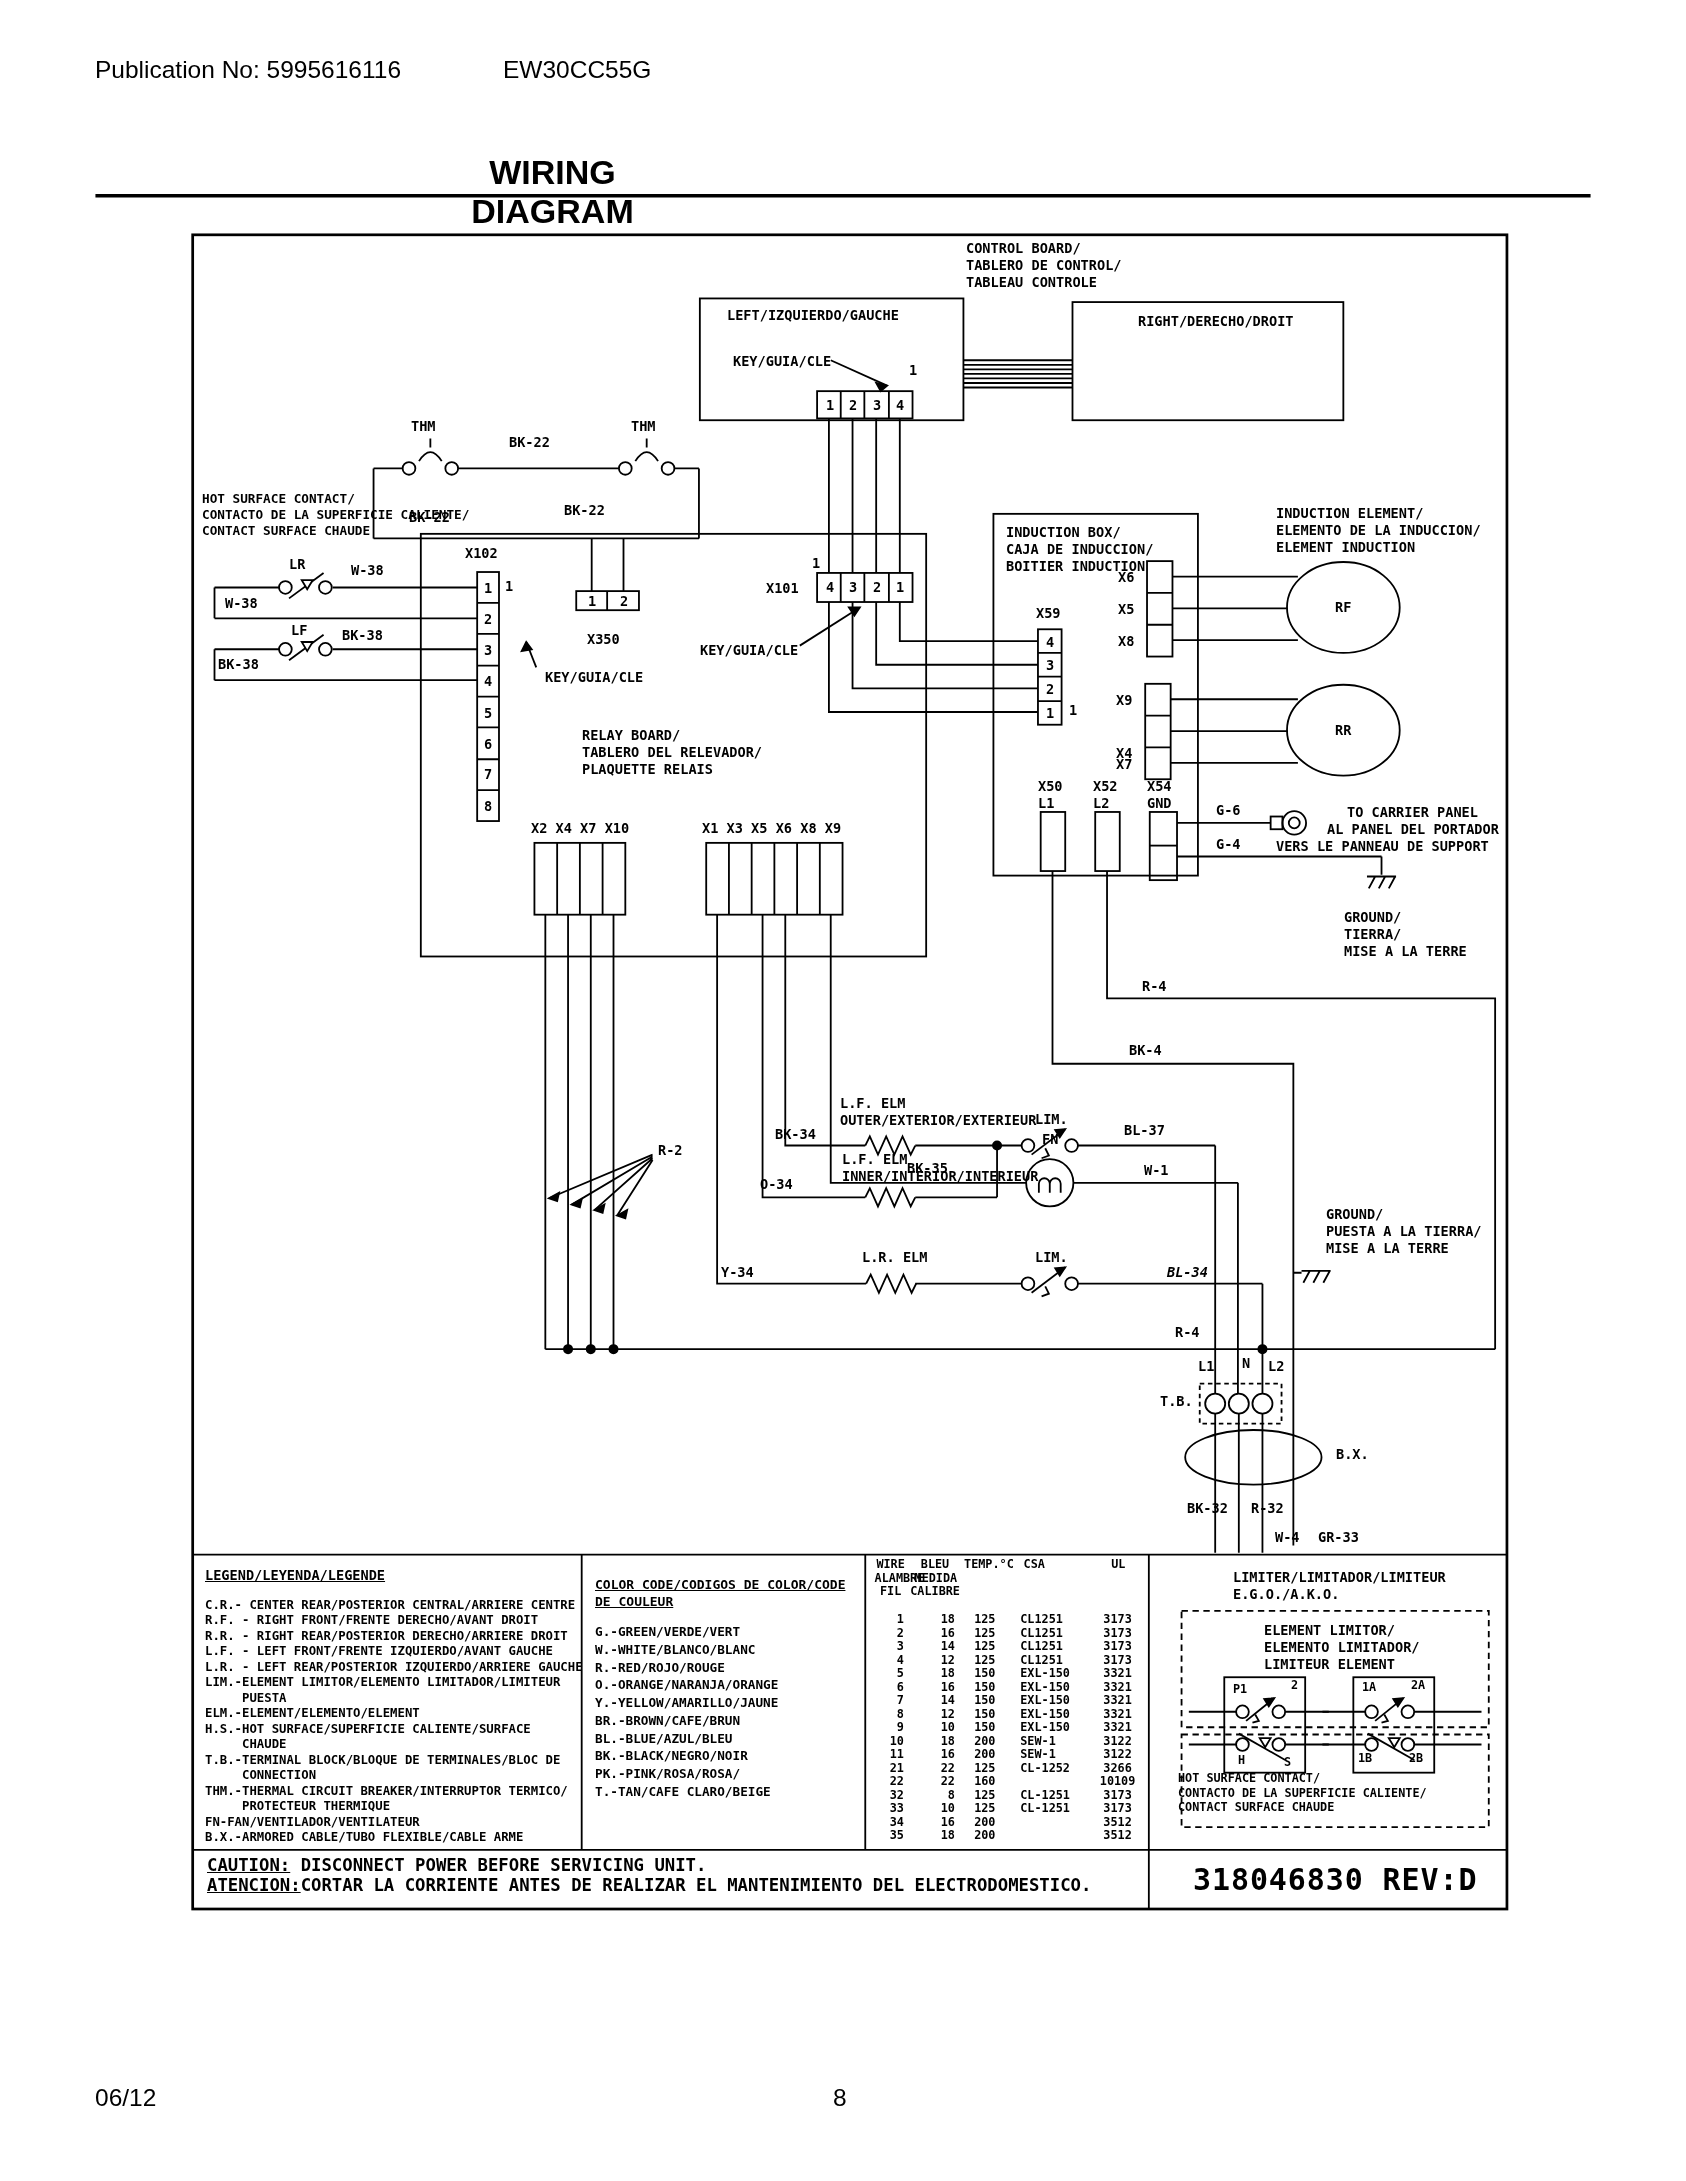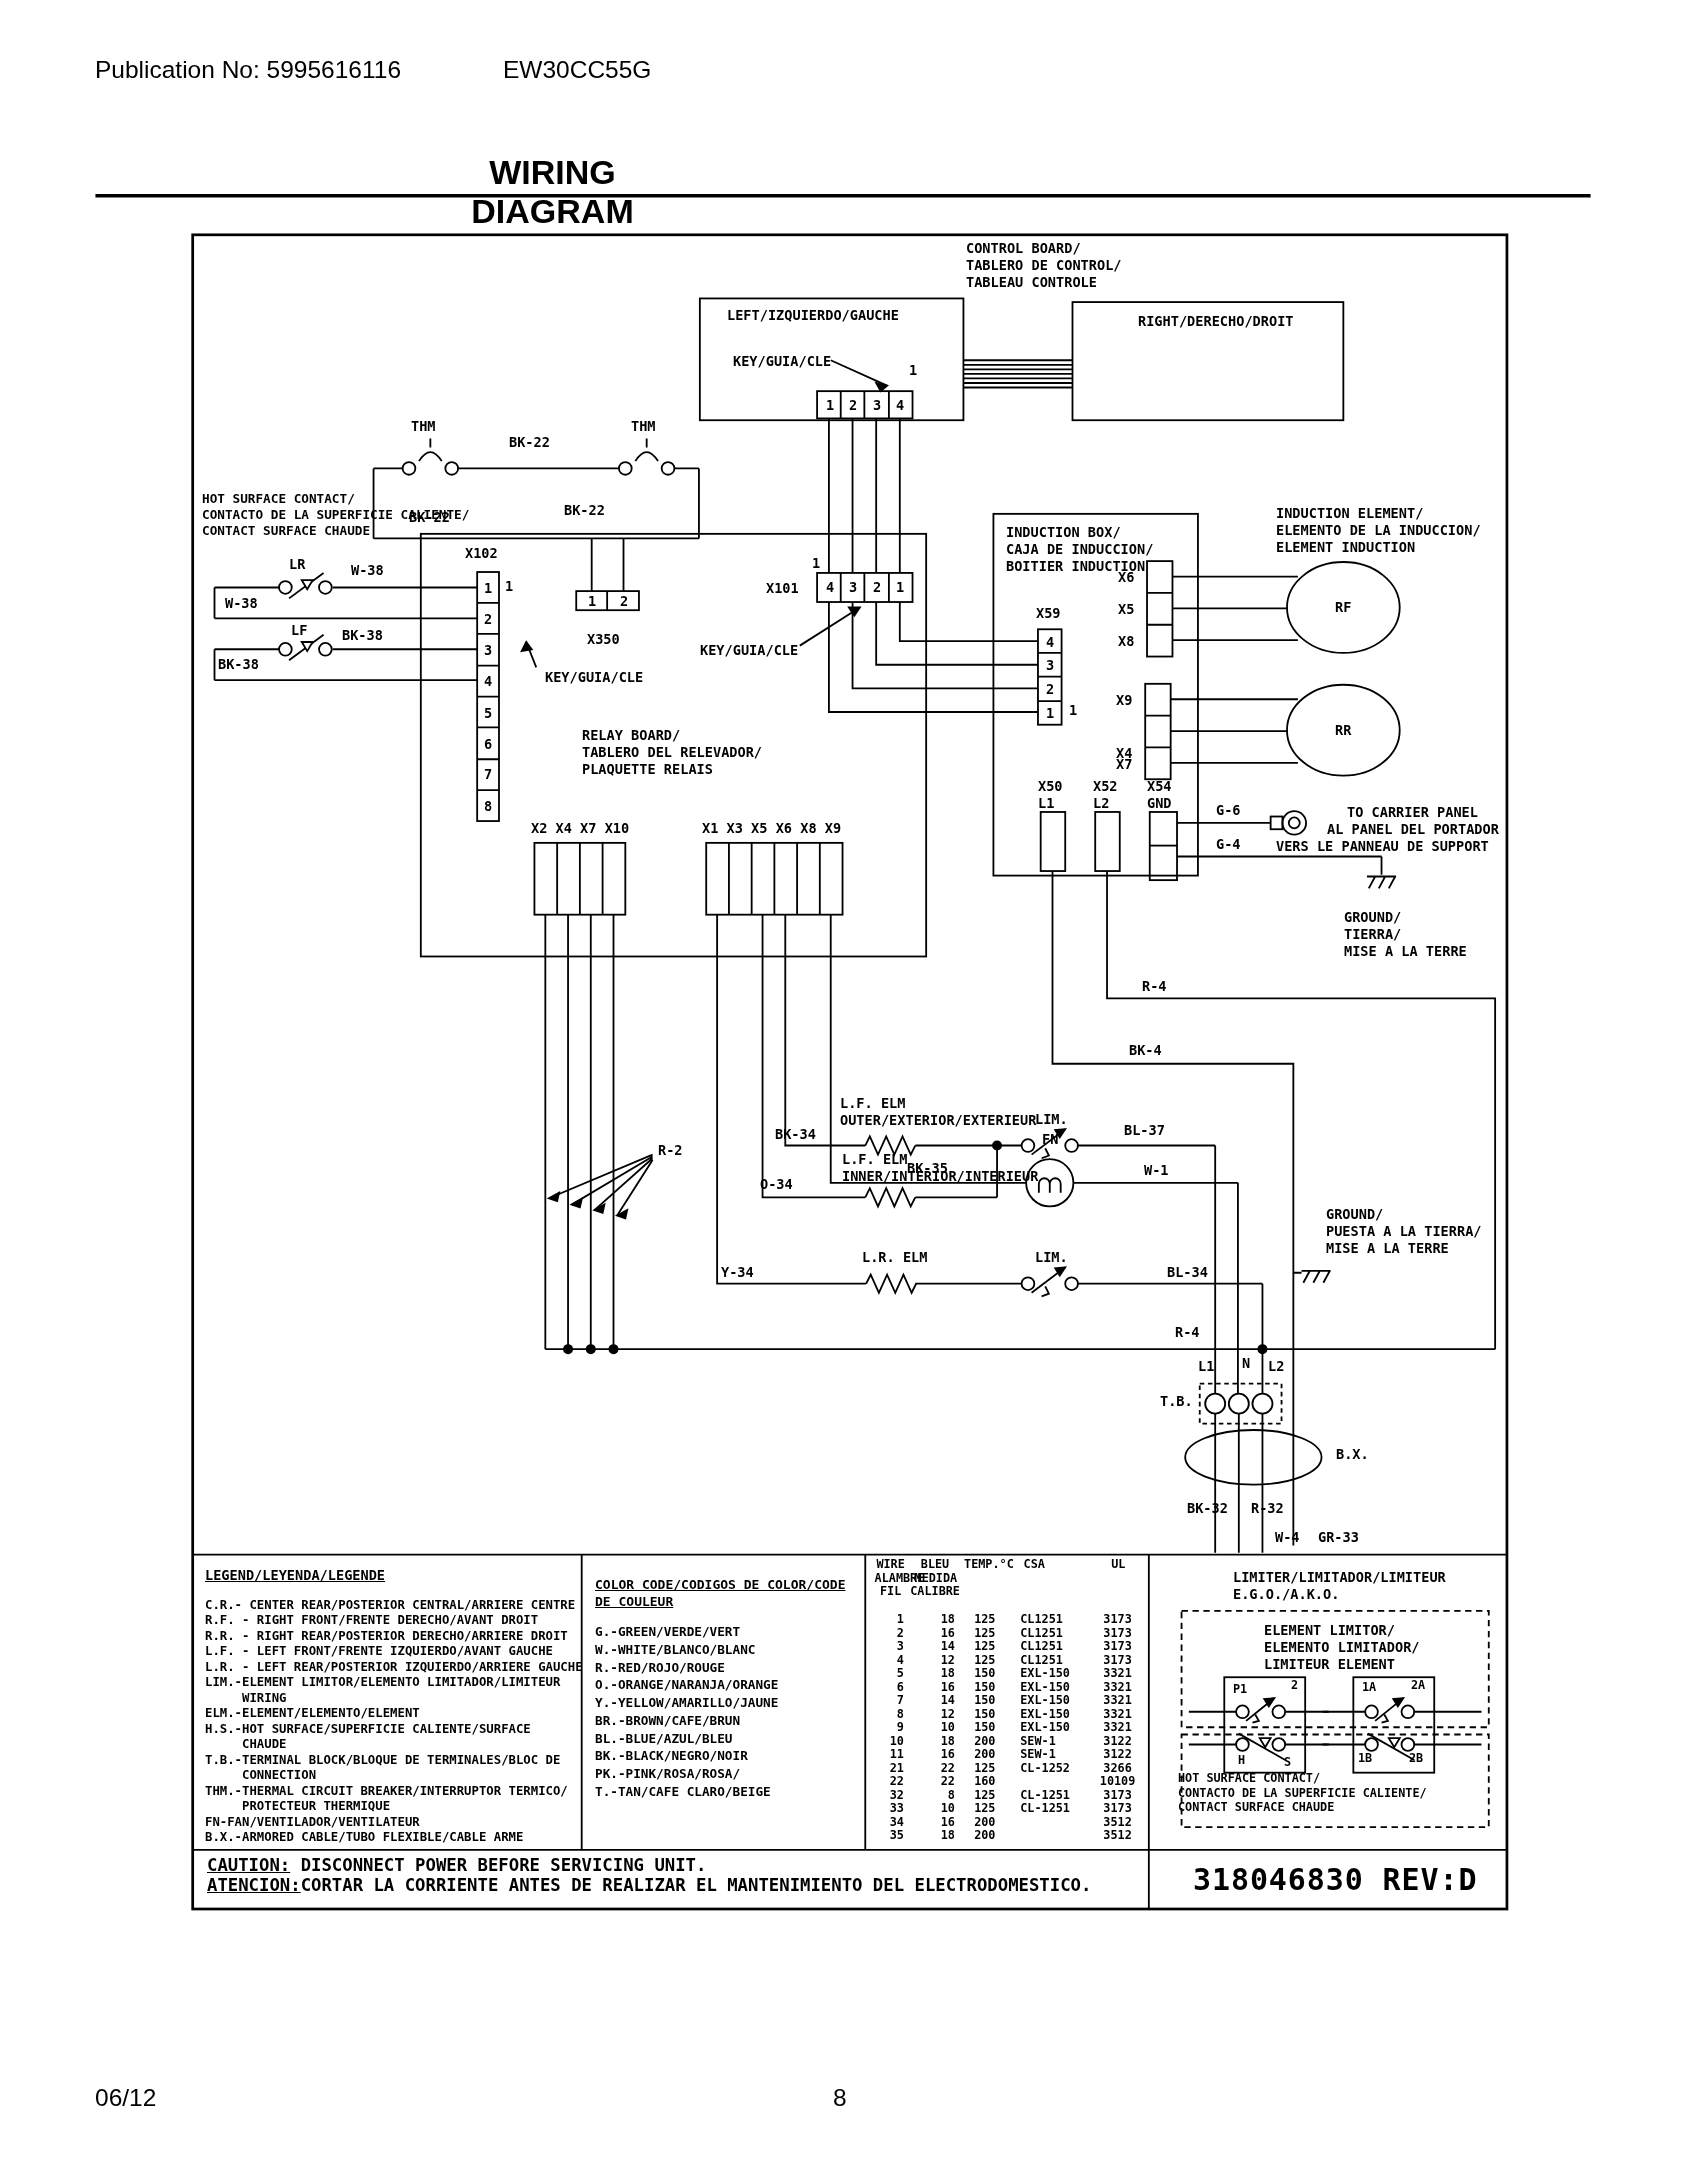"BL-34" span.lbl { font-style: none -> italic }
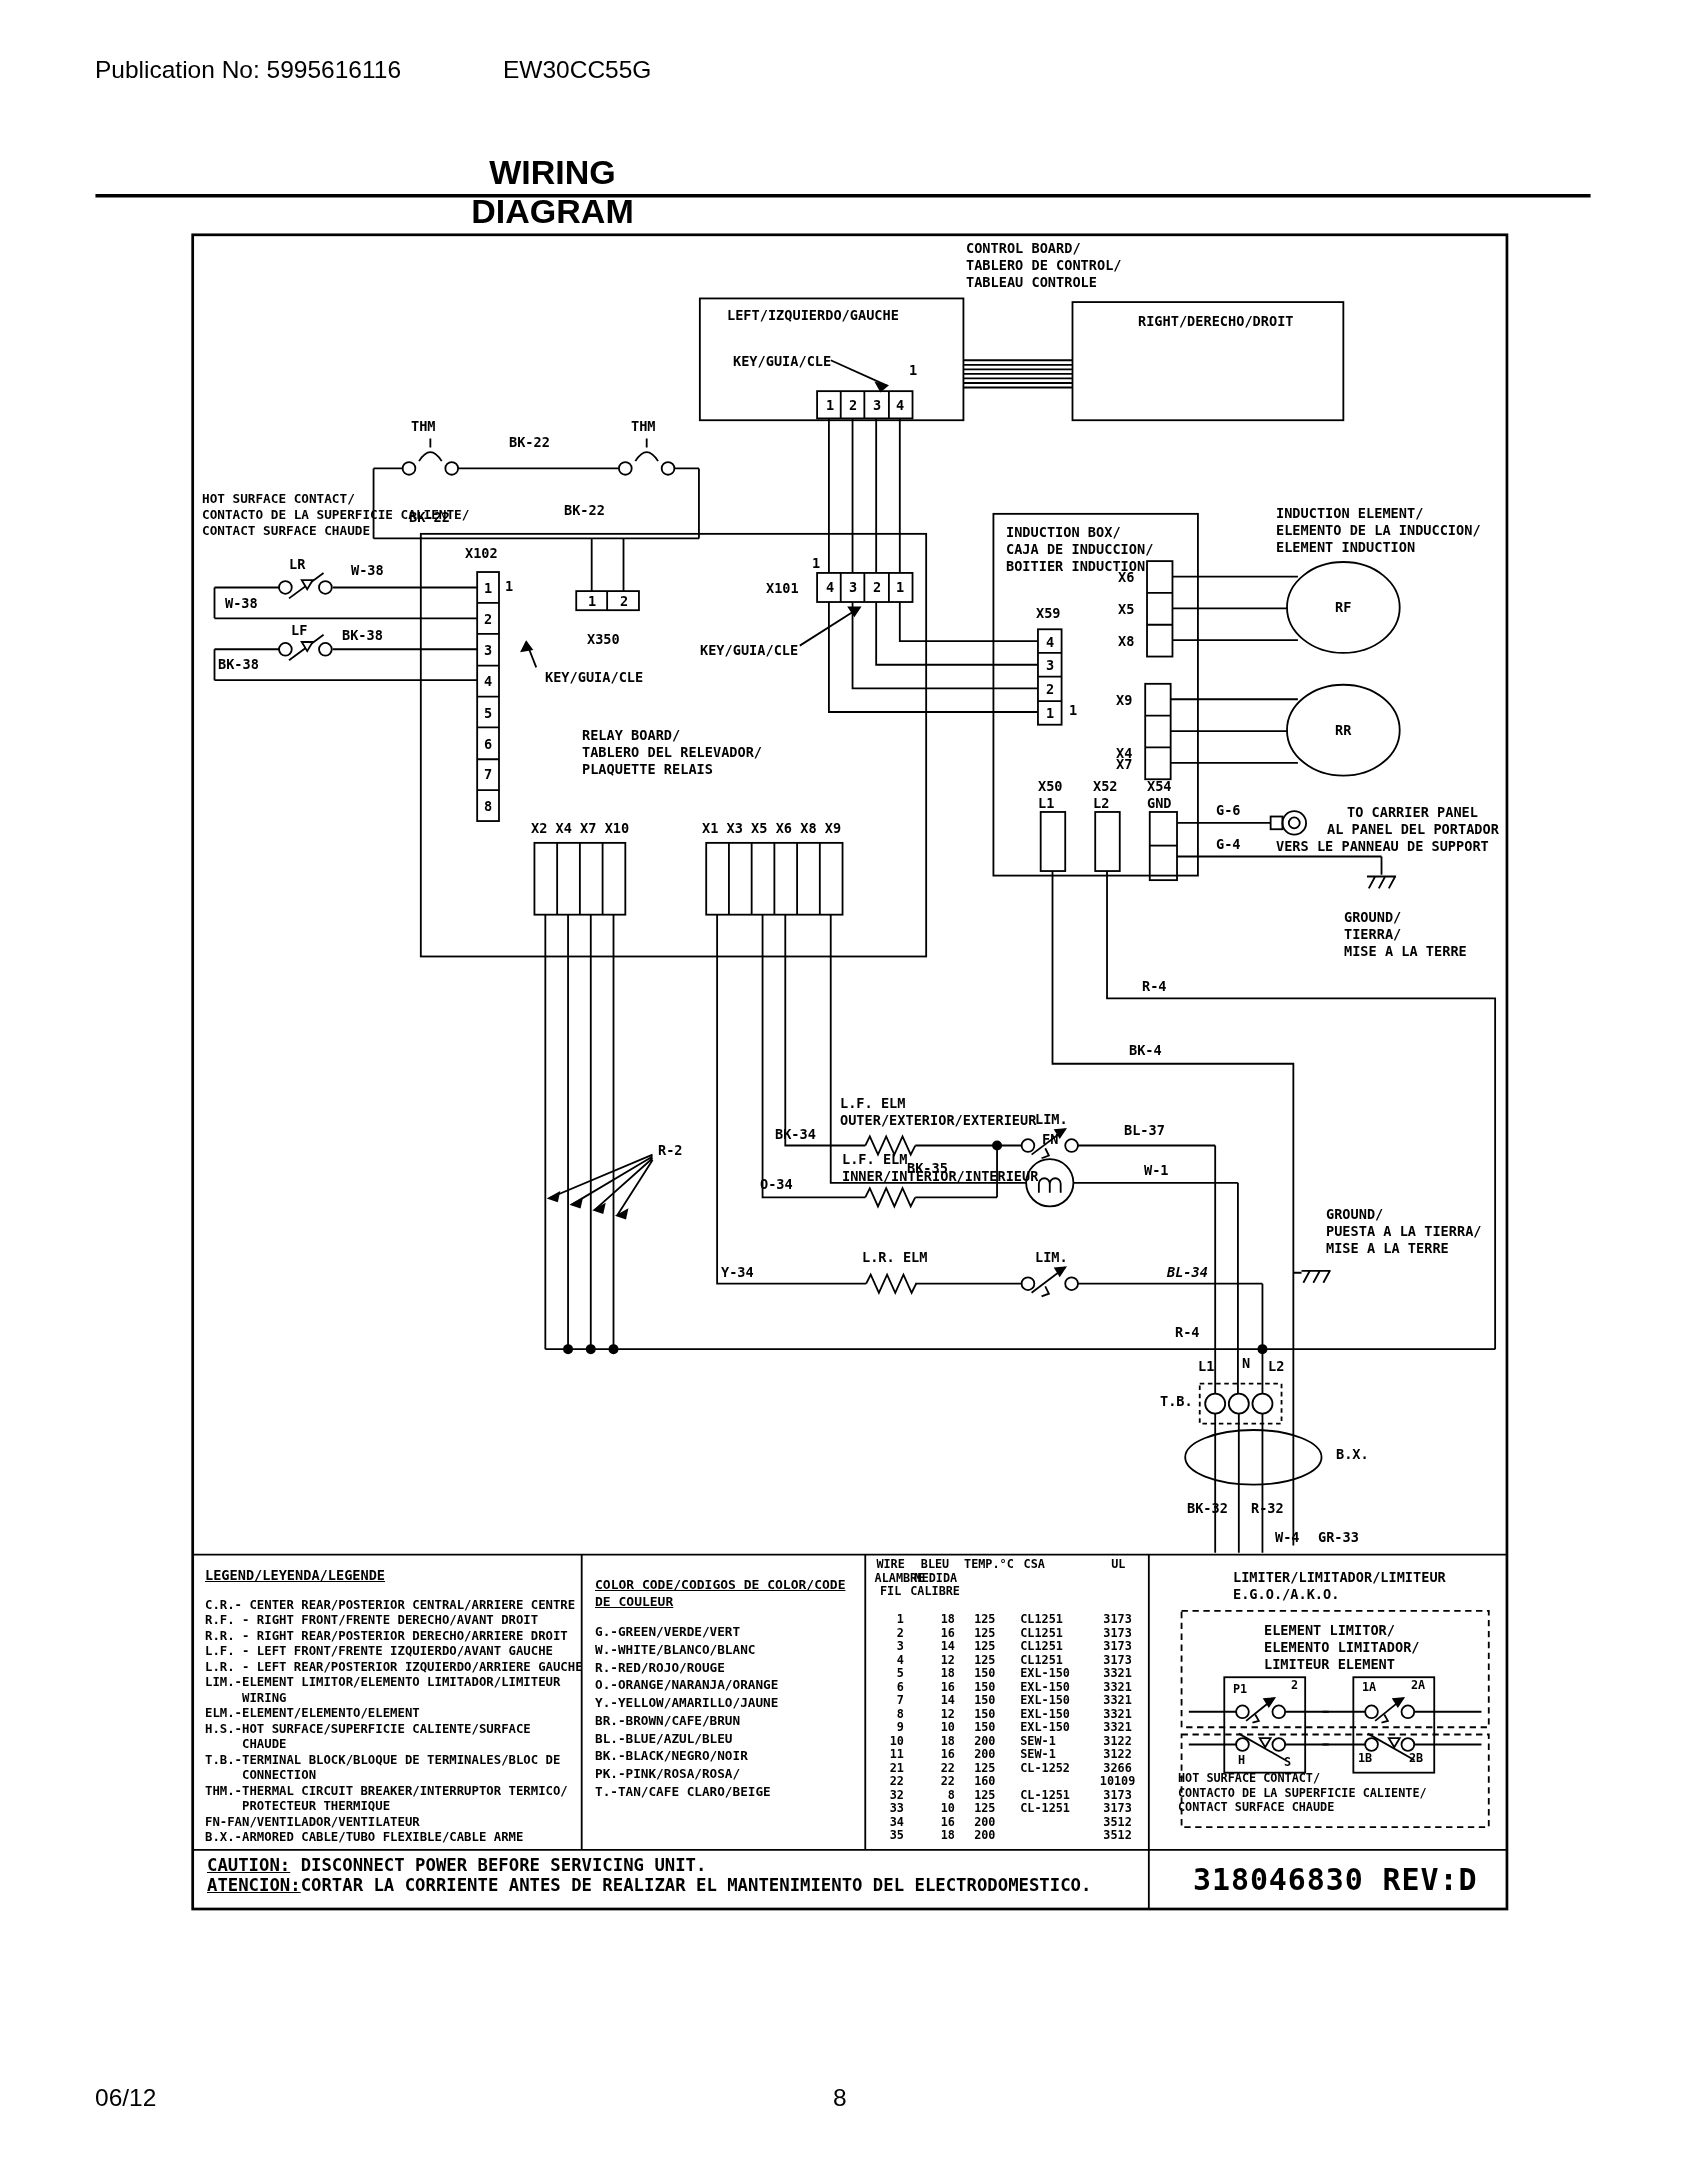"WIRING" div { text: WIRING -> PUESTA }
